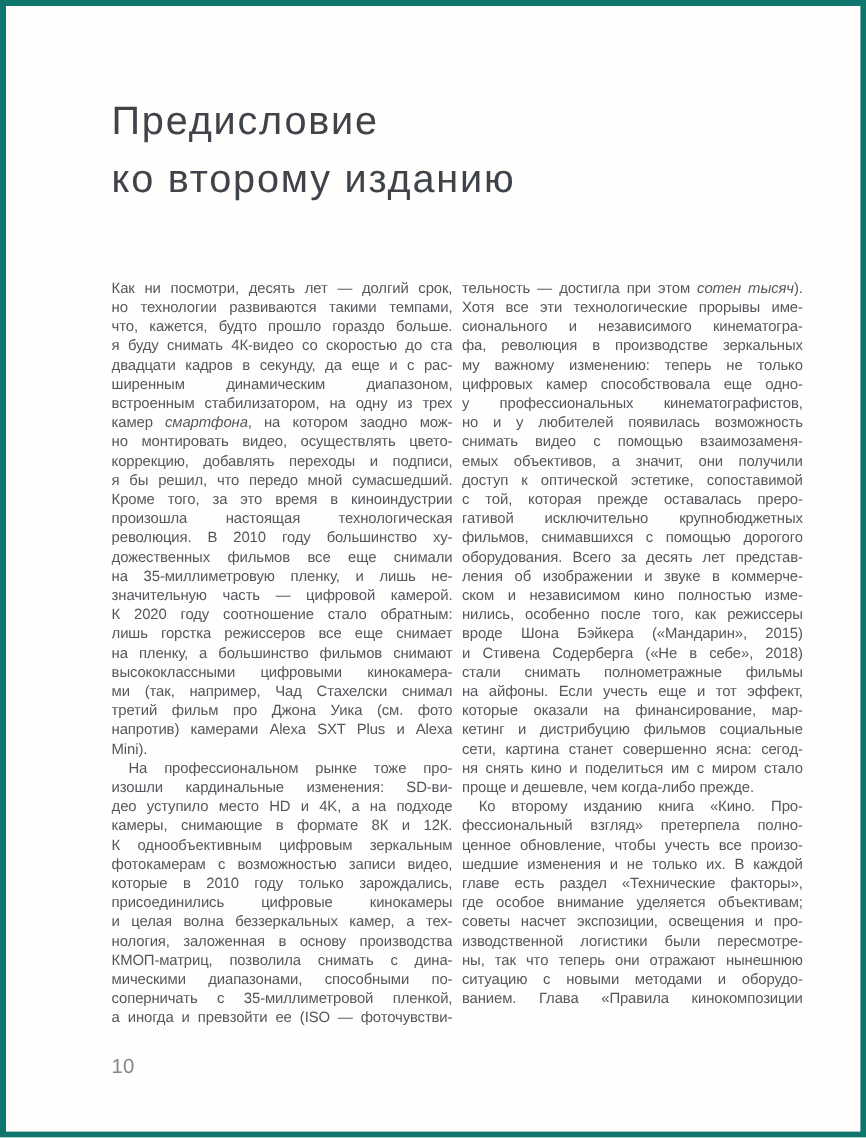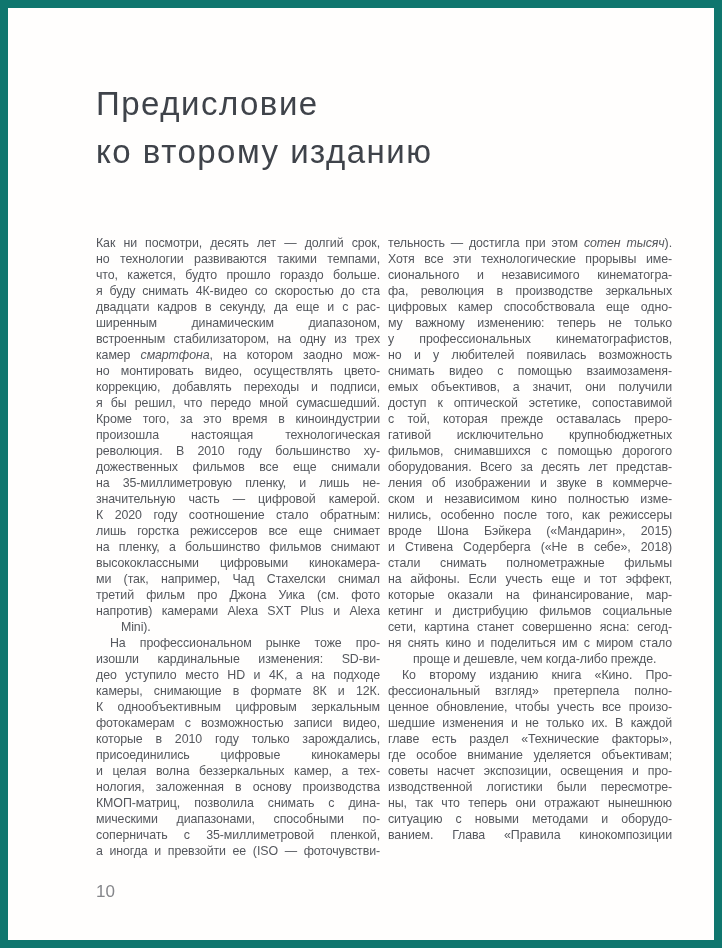"Предисловие" .page { border: 8px solid #0f766e -> 5px solid #0f766e }
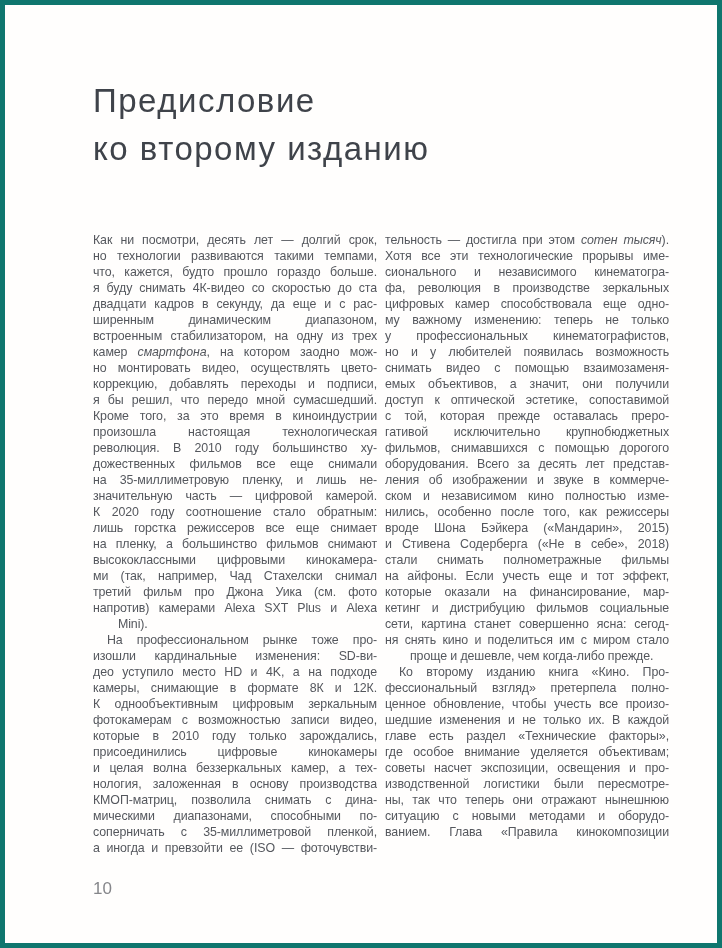"цифровых камер способствовала еще одно-" div.line { order: before "му важному изменению: теперь не" -> after "му важному изменению: теперь не" }
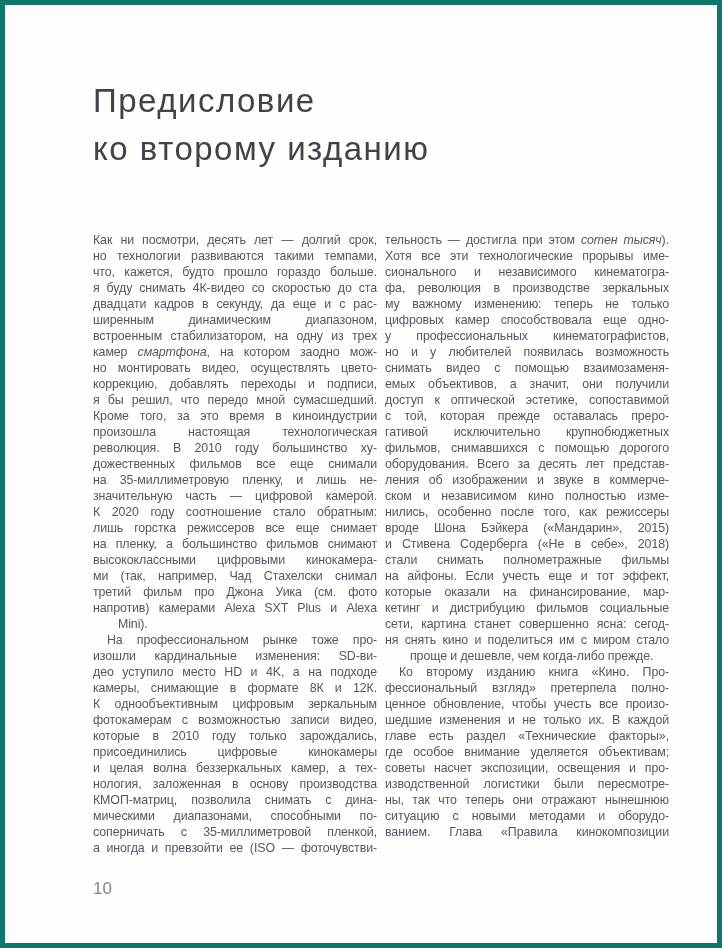"Mini)." .line.para-end { margin-left: 25px -> none }
